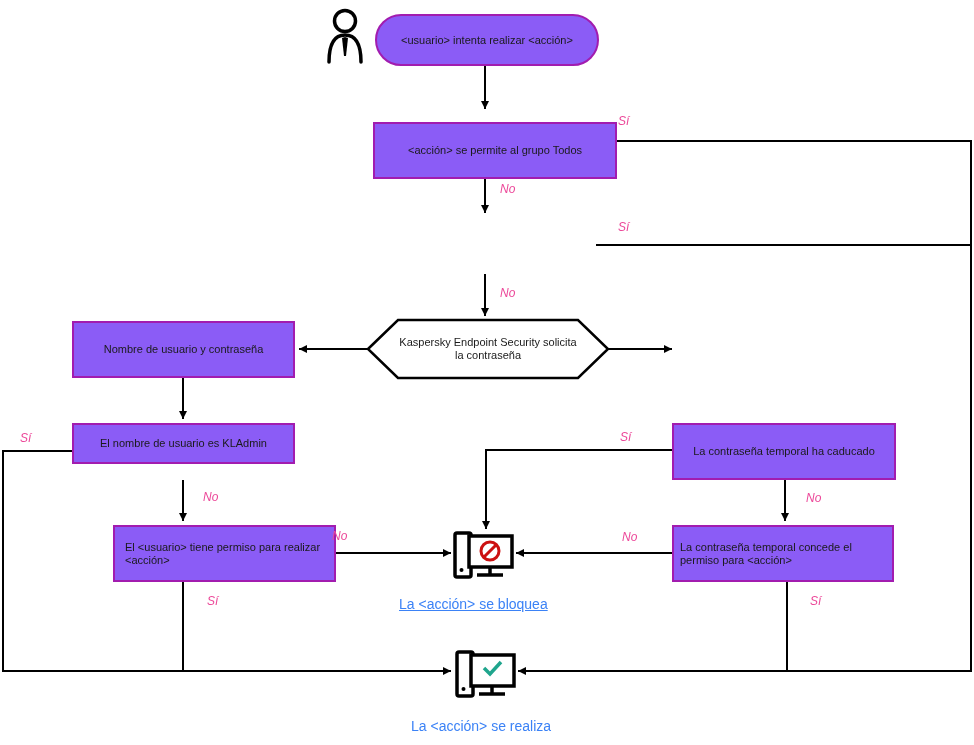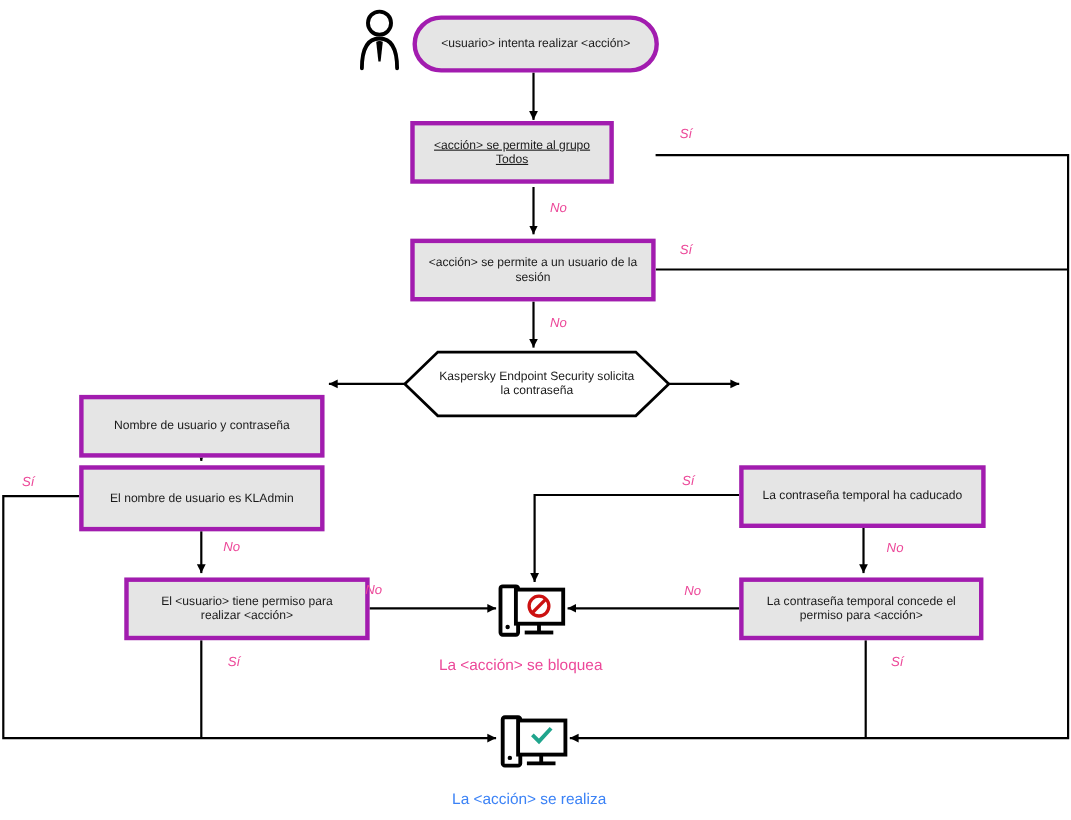"<usuario> intenta realizar <acción>" .node { background: #e5e5e5 -> #8b5cf6; border: 4px solid #a21caf -> 2px solid #a21caf; text-align: center -> left }
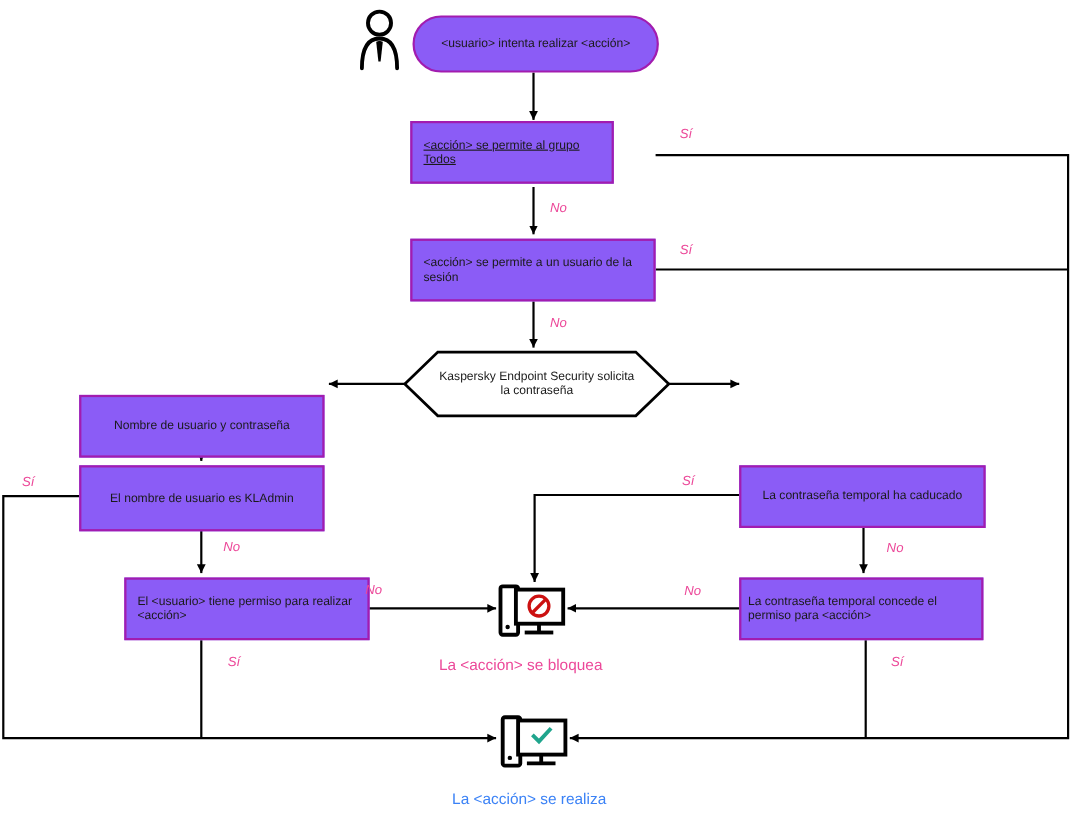"<acción> se permite al grupo" div.node { text-decoration: underline -> none; top: 110px -> 122px; width: 185px -> 244px }
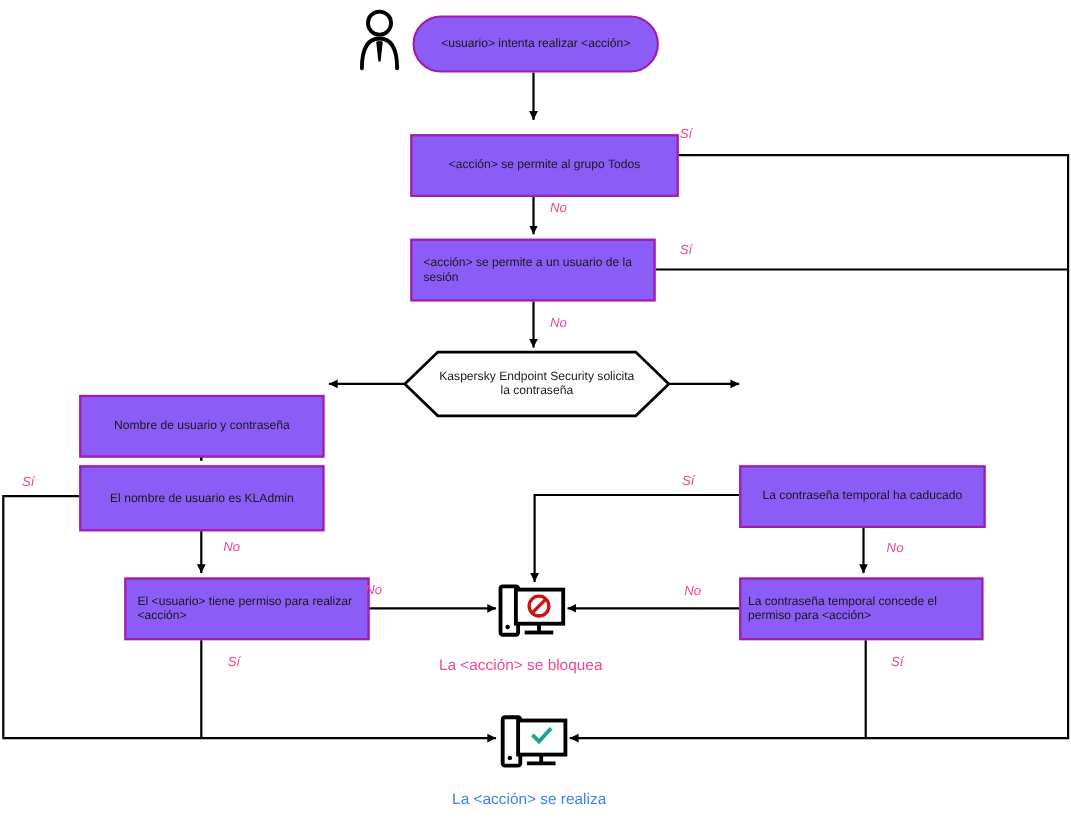"<acción> se permite a un" div.node { html: <div>&lt;acción&gt; se permite a un usuario de la sesión</div> -> none }
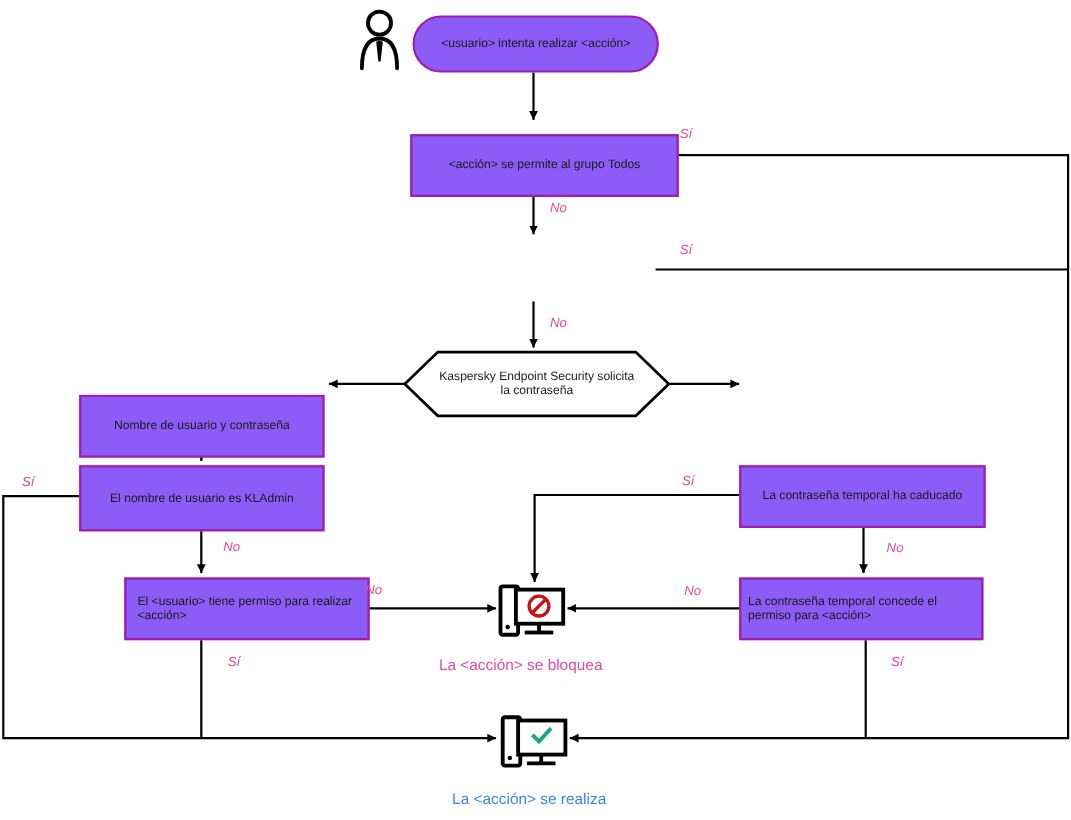"Nombre de usuario y contraseña" div.node { margin-top: 38px -> none }
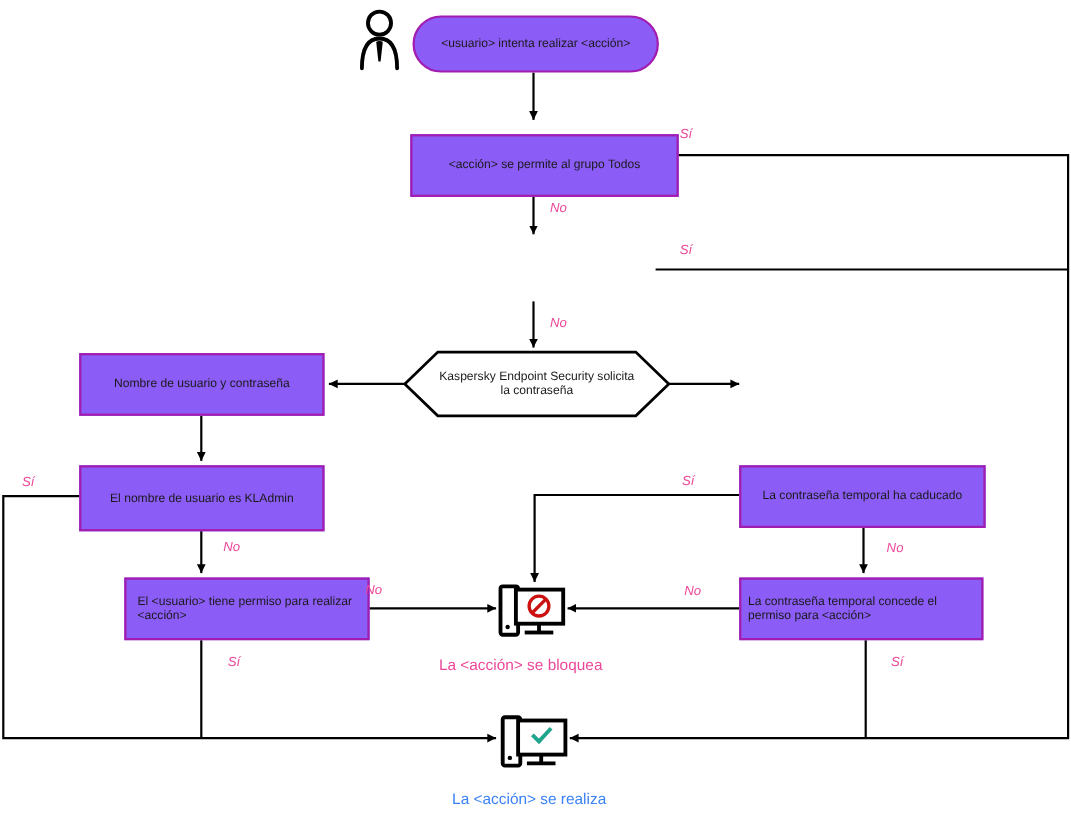"El nombre de usuario es" div.node { height: 60px -> 41px }
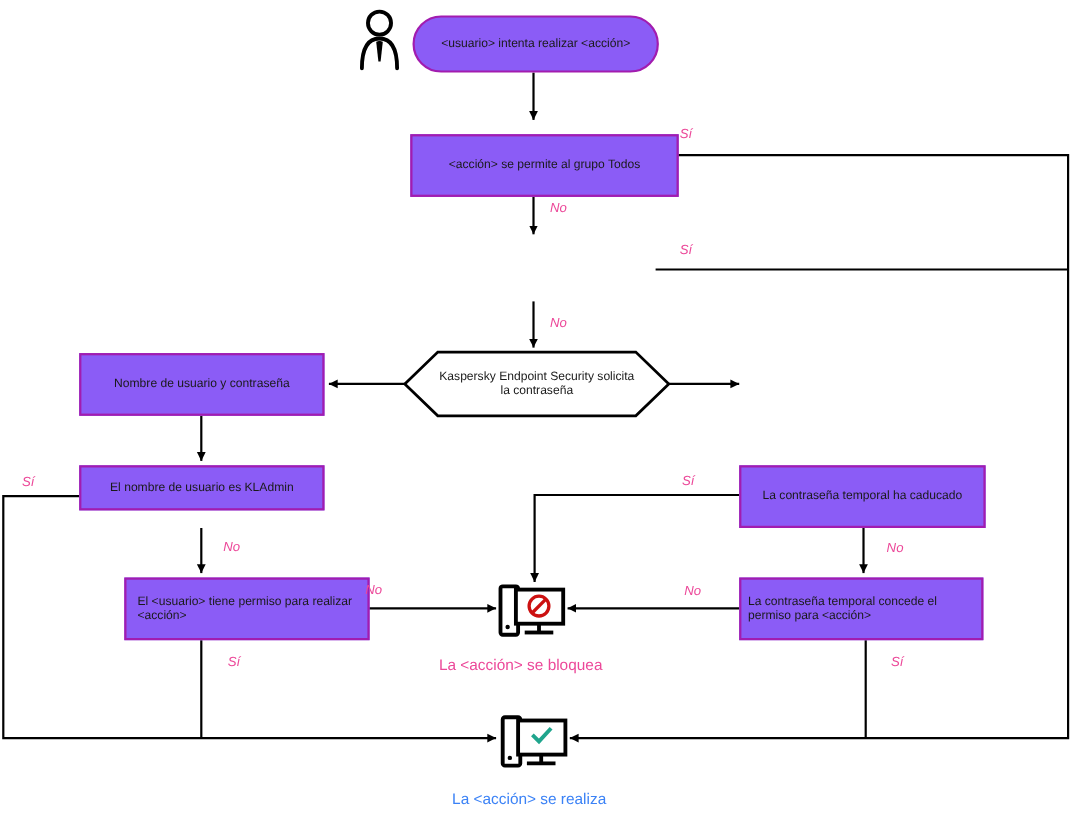"La <acción> se bloquea" .caption.blocked { color: #ec4899 -> #3b82f6; text-decoration: none -> underline }
